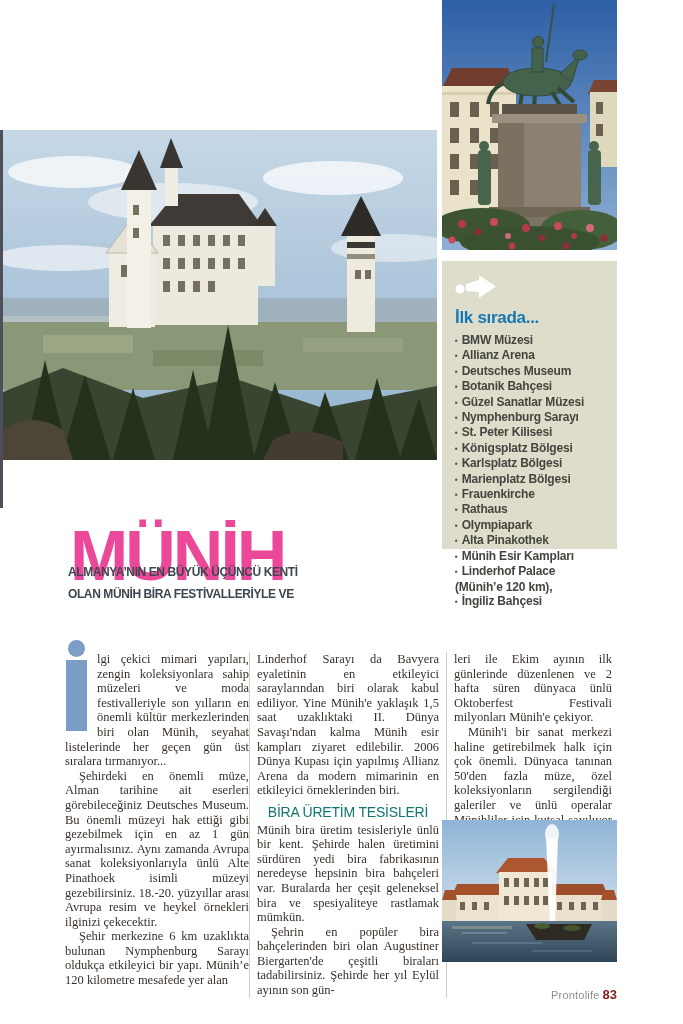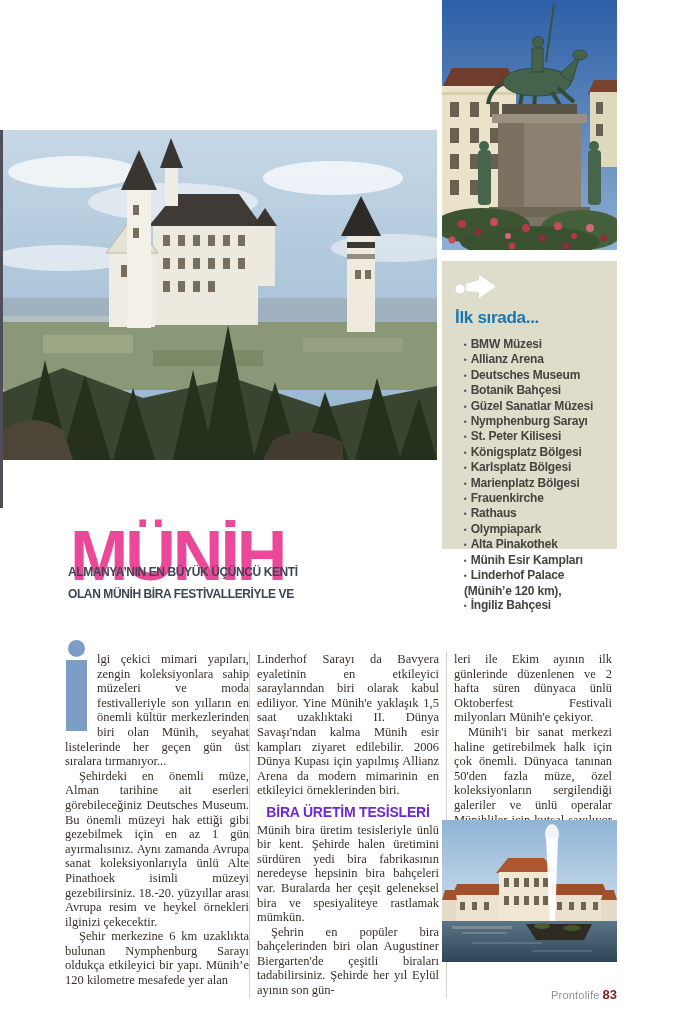"▪ BMW Müzesi" .sidebar ul { margin: 9px -> 0 }
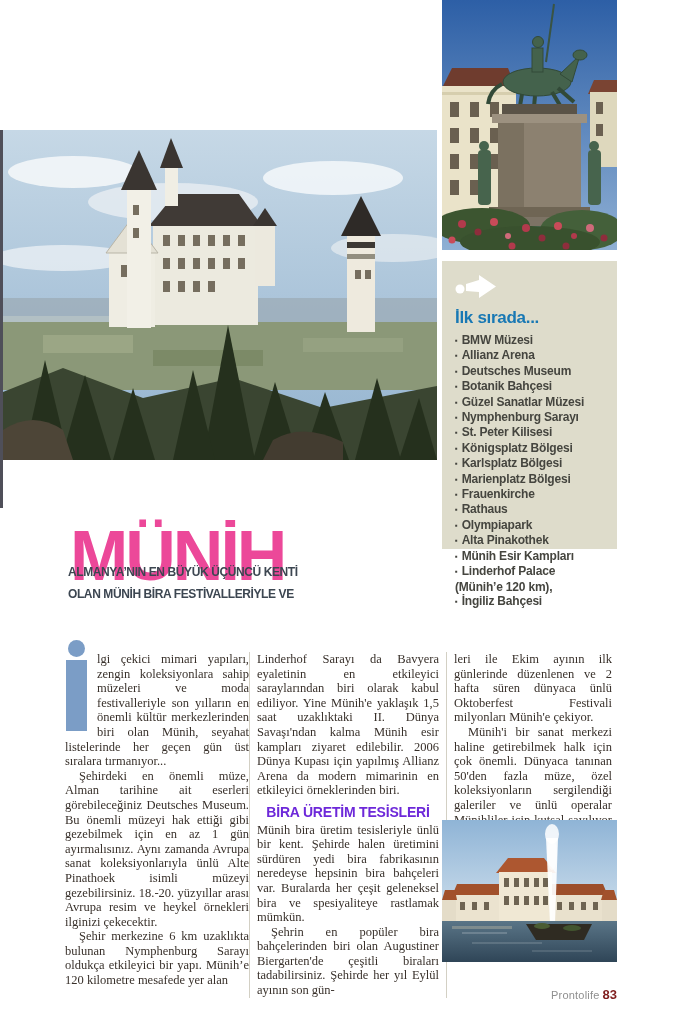"BİRA ÜRETİM TESİSLERİ" .sec-head { color: #6d28d9 -> #0f766e; font-weight: bold -> normal }
